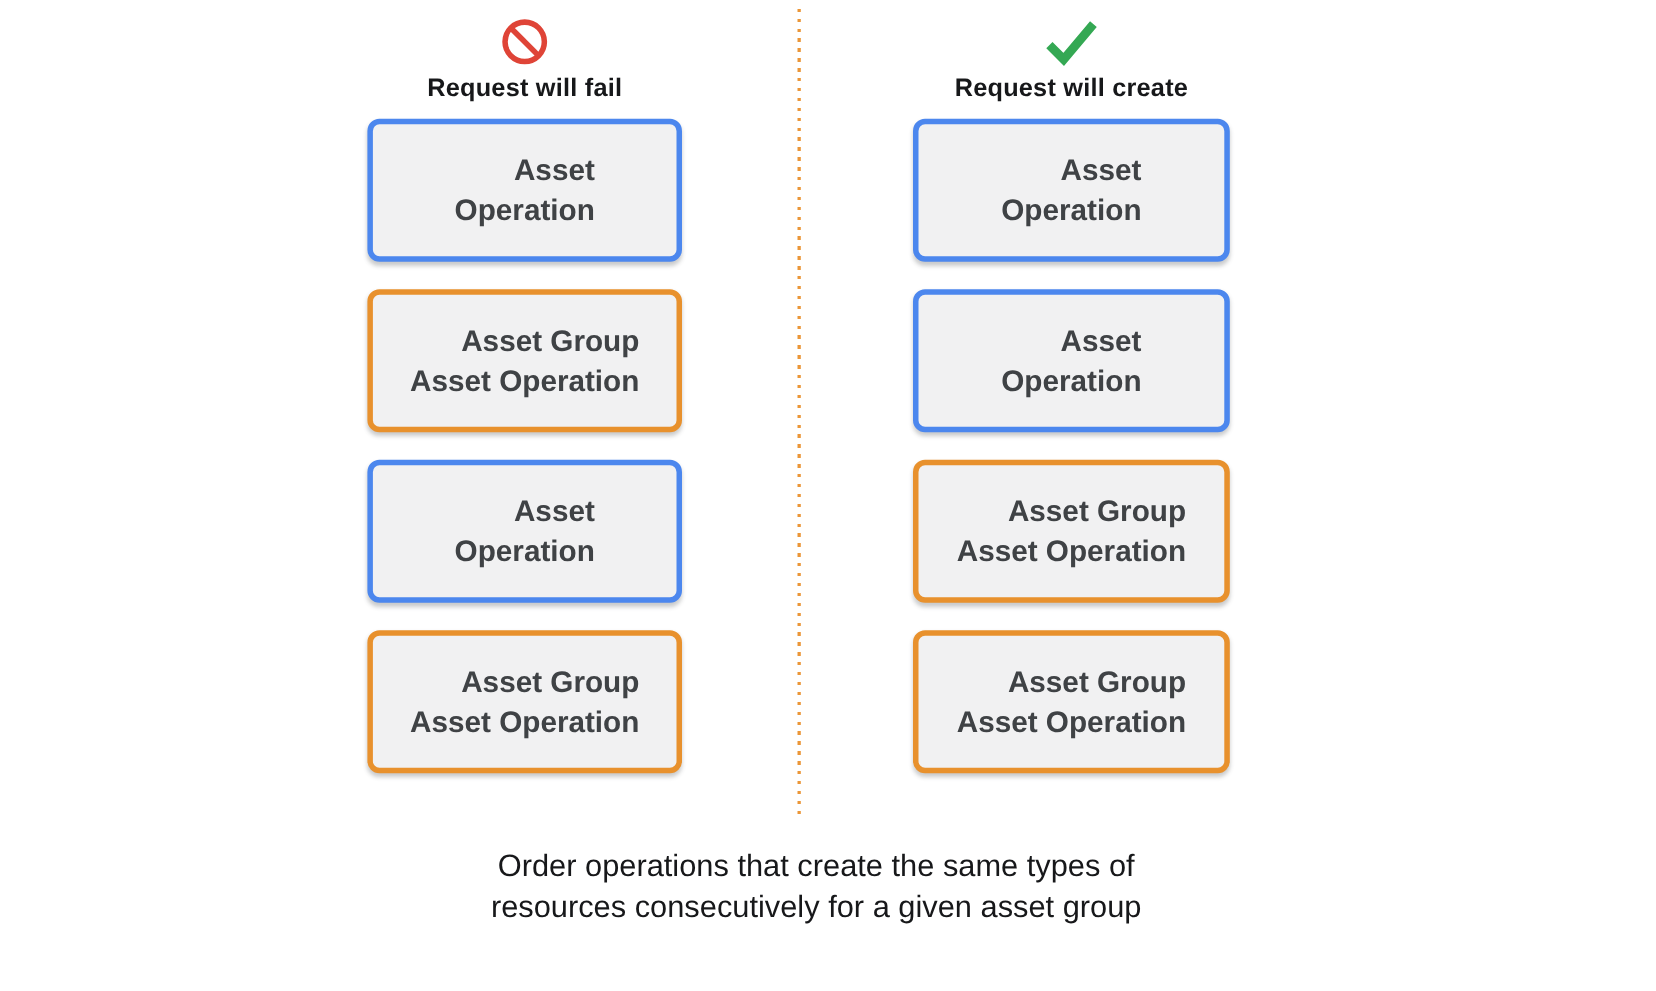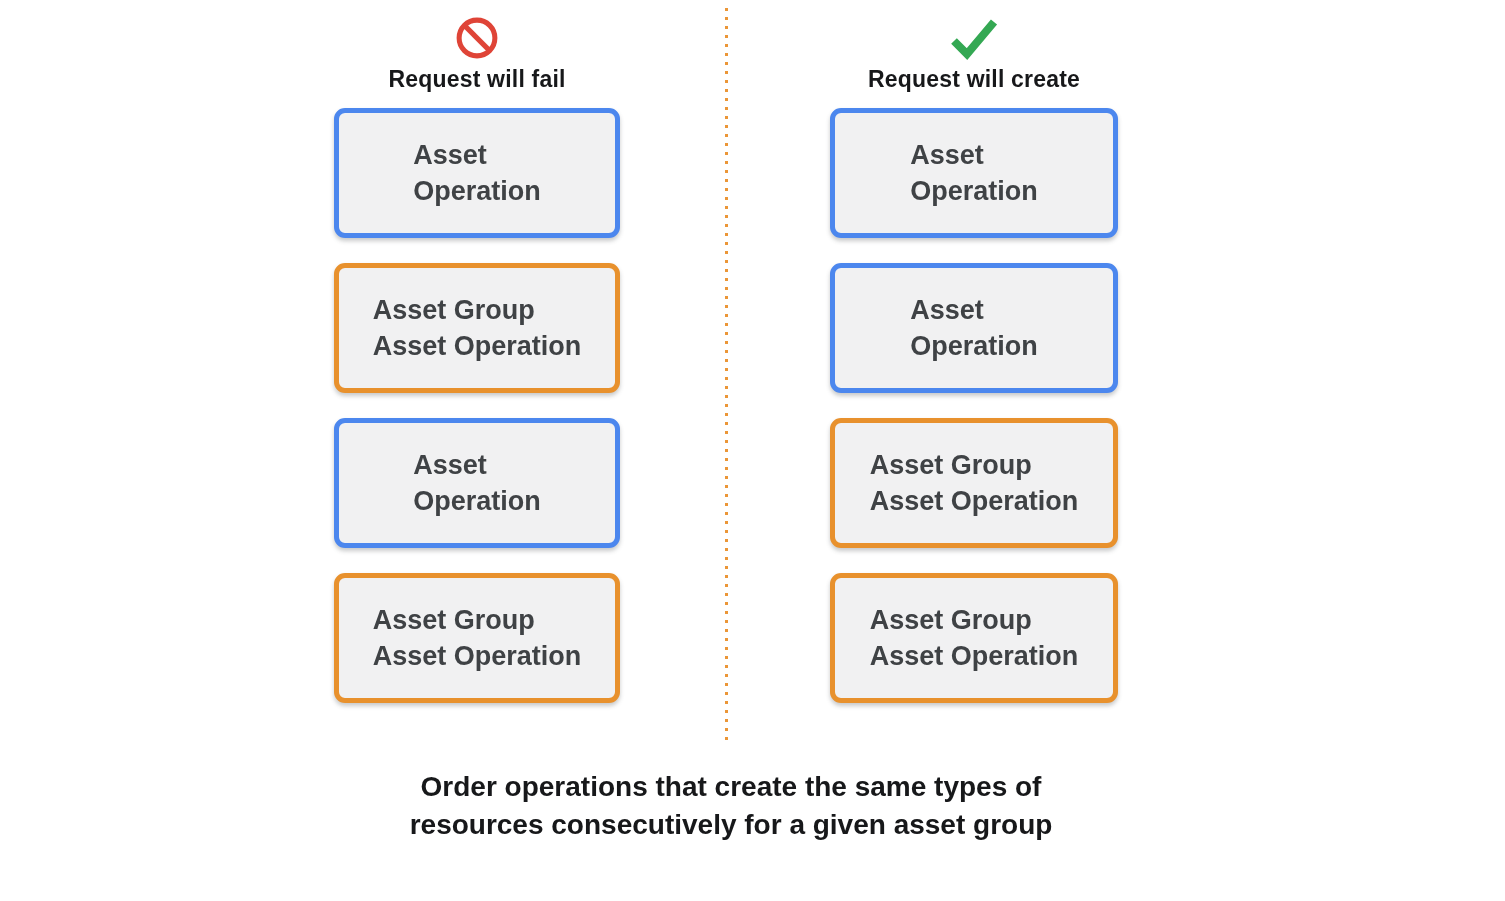"Asset" .box { text-align: left -> right }
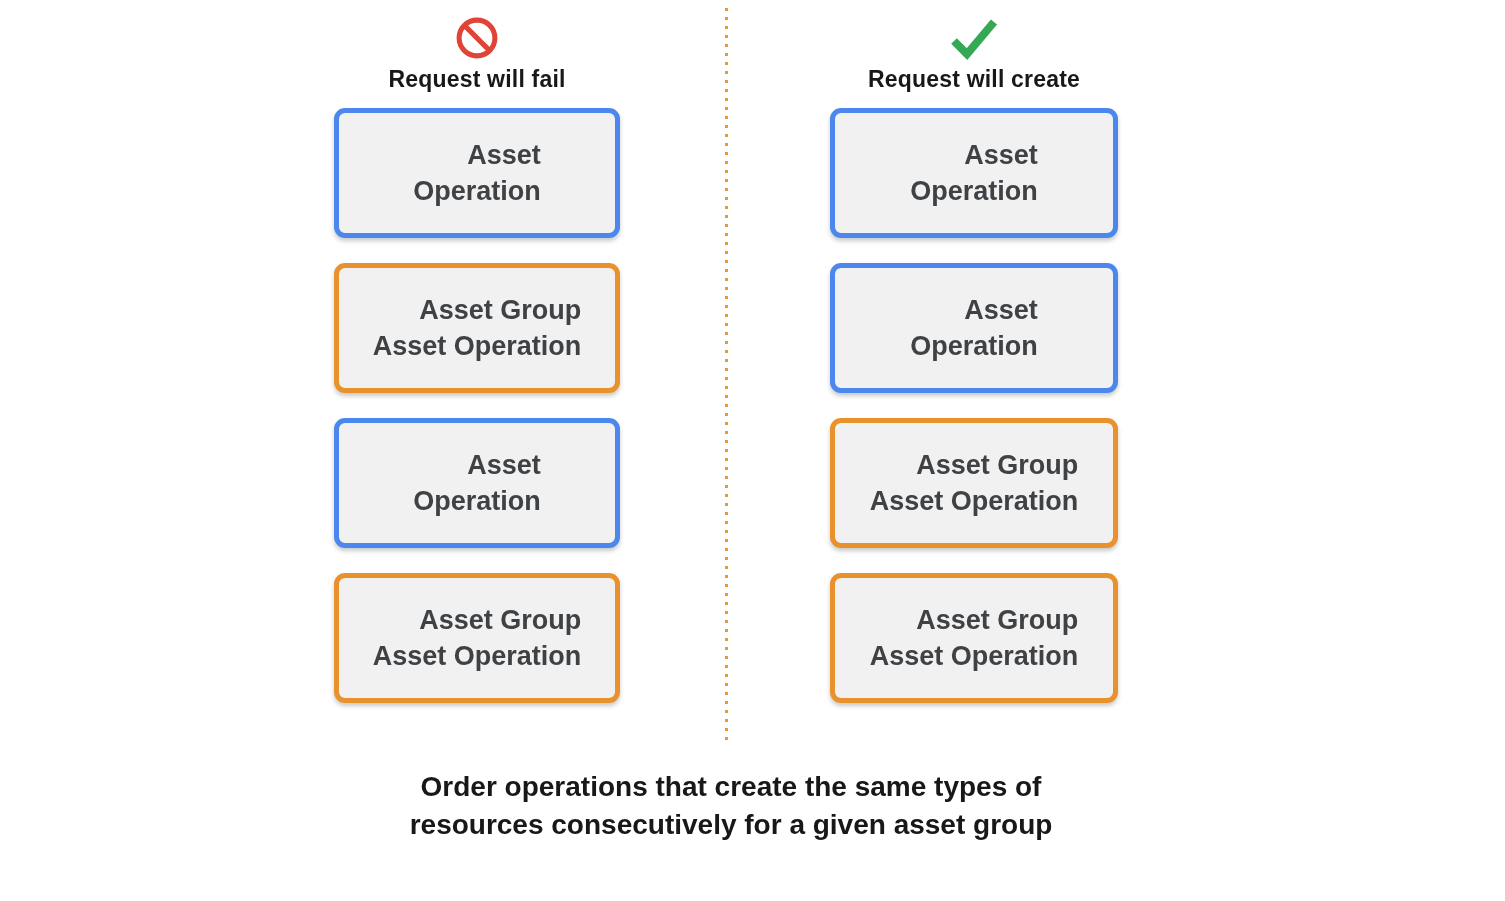"Order operations that create the" .caption { font-weight: bold -> normal; left: 5px -> 16px }
